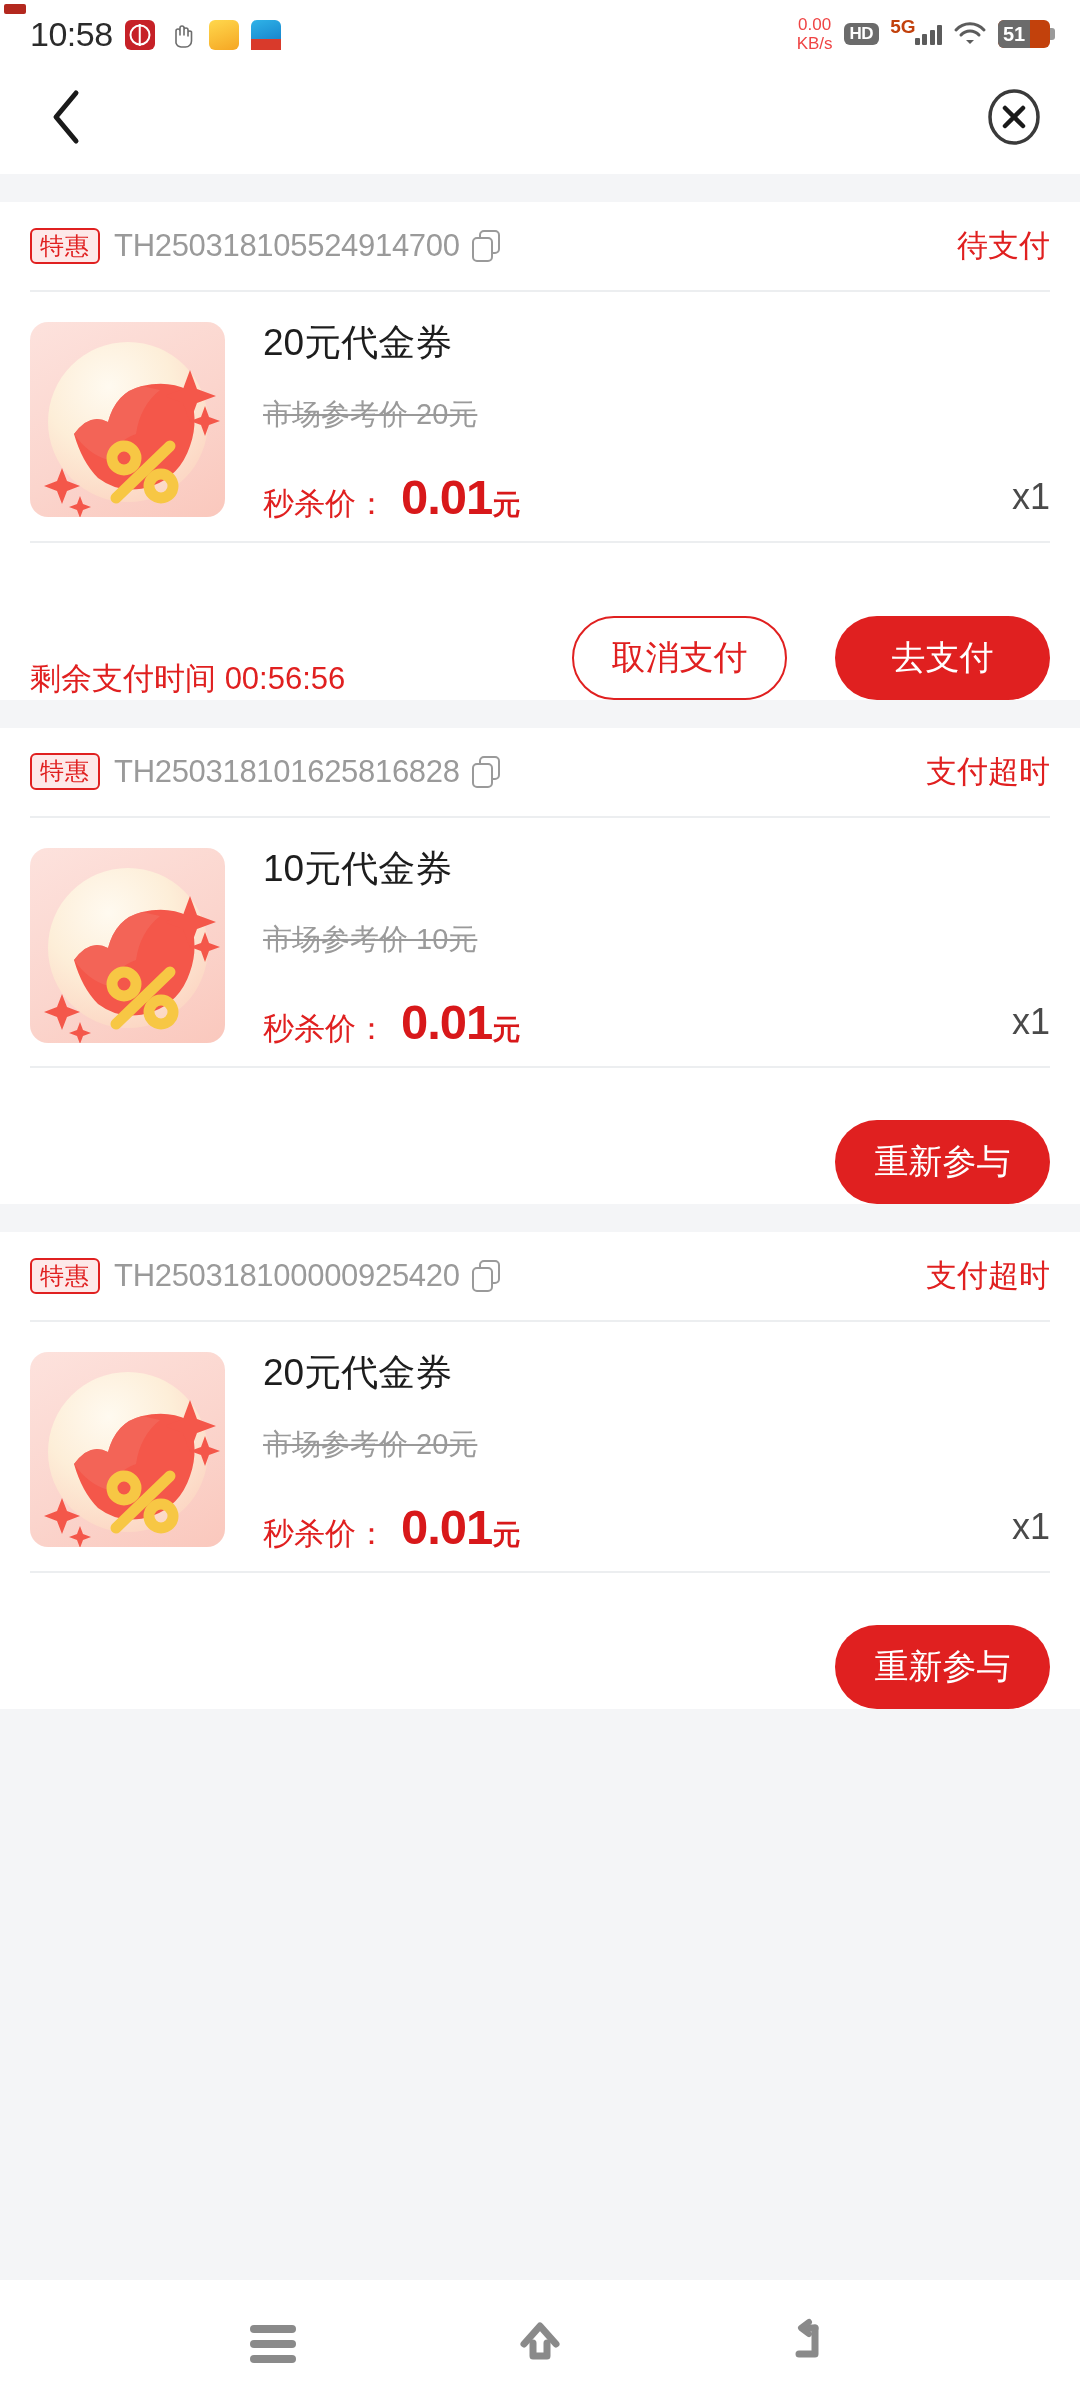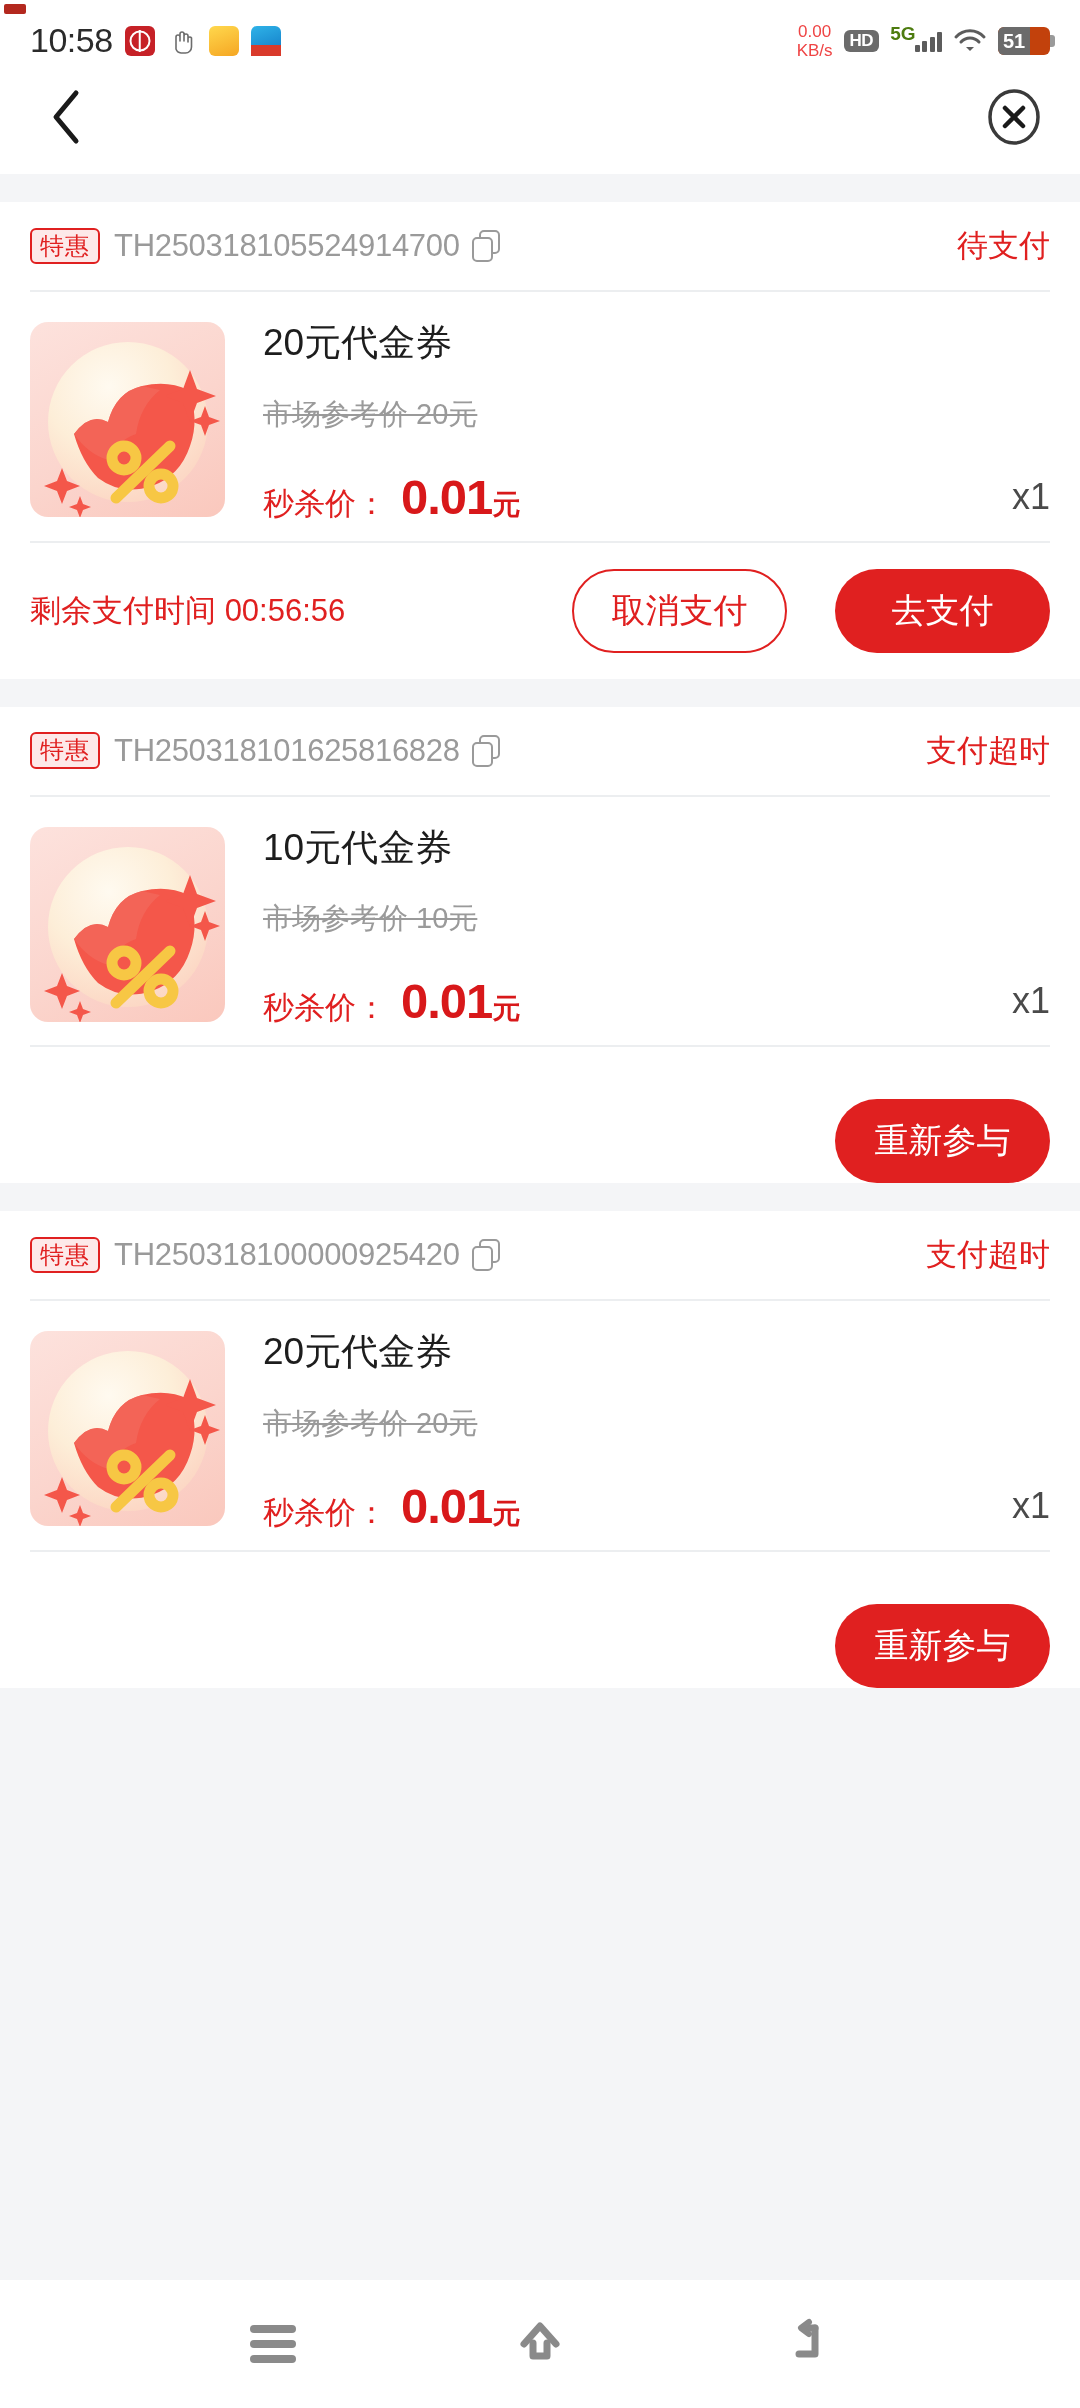"10:58" .statusbar { align-items: flex-end -> flex-start; padding: 4px 30px -> 15px 30px }
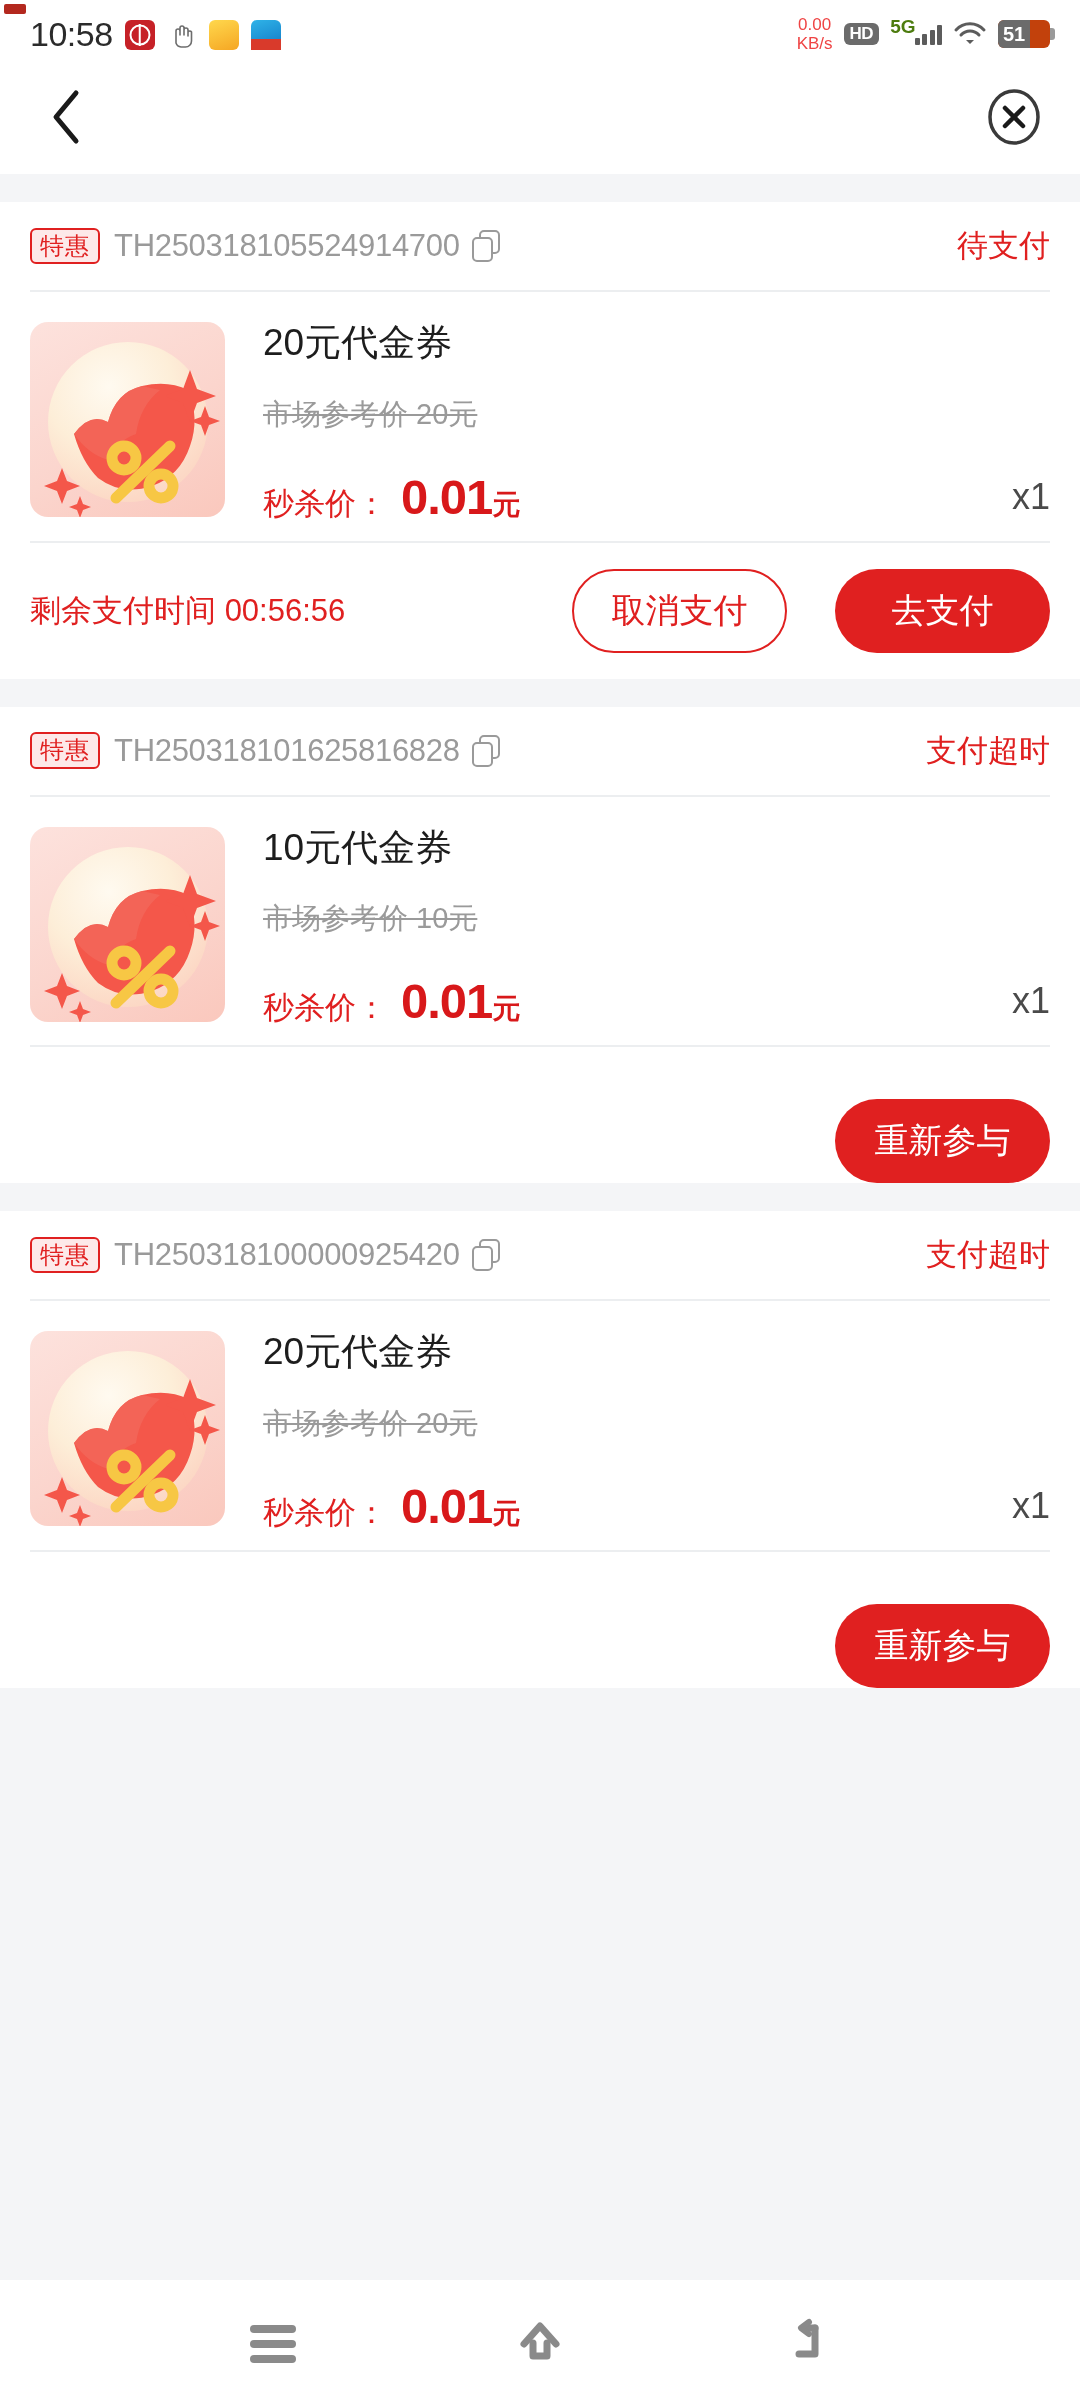"5G" .sb-5g { color: #4d7c0f -> #c2410c }
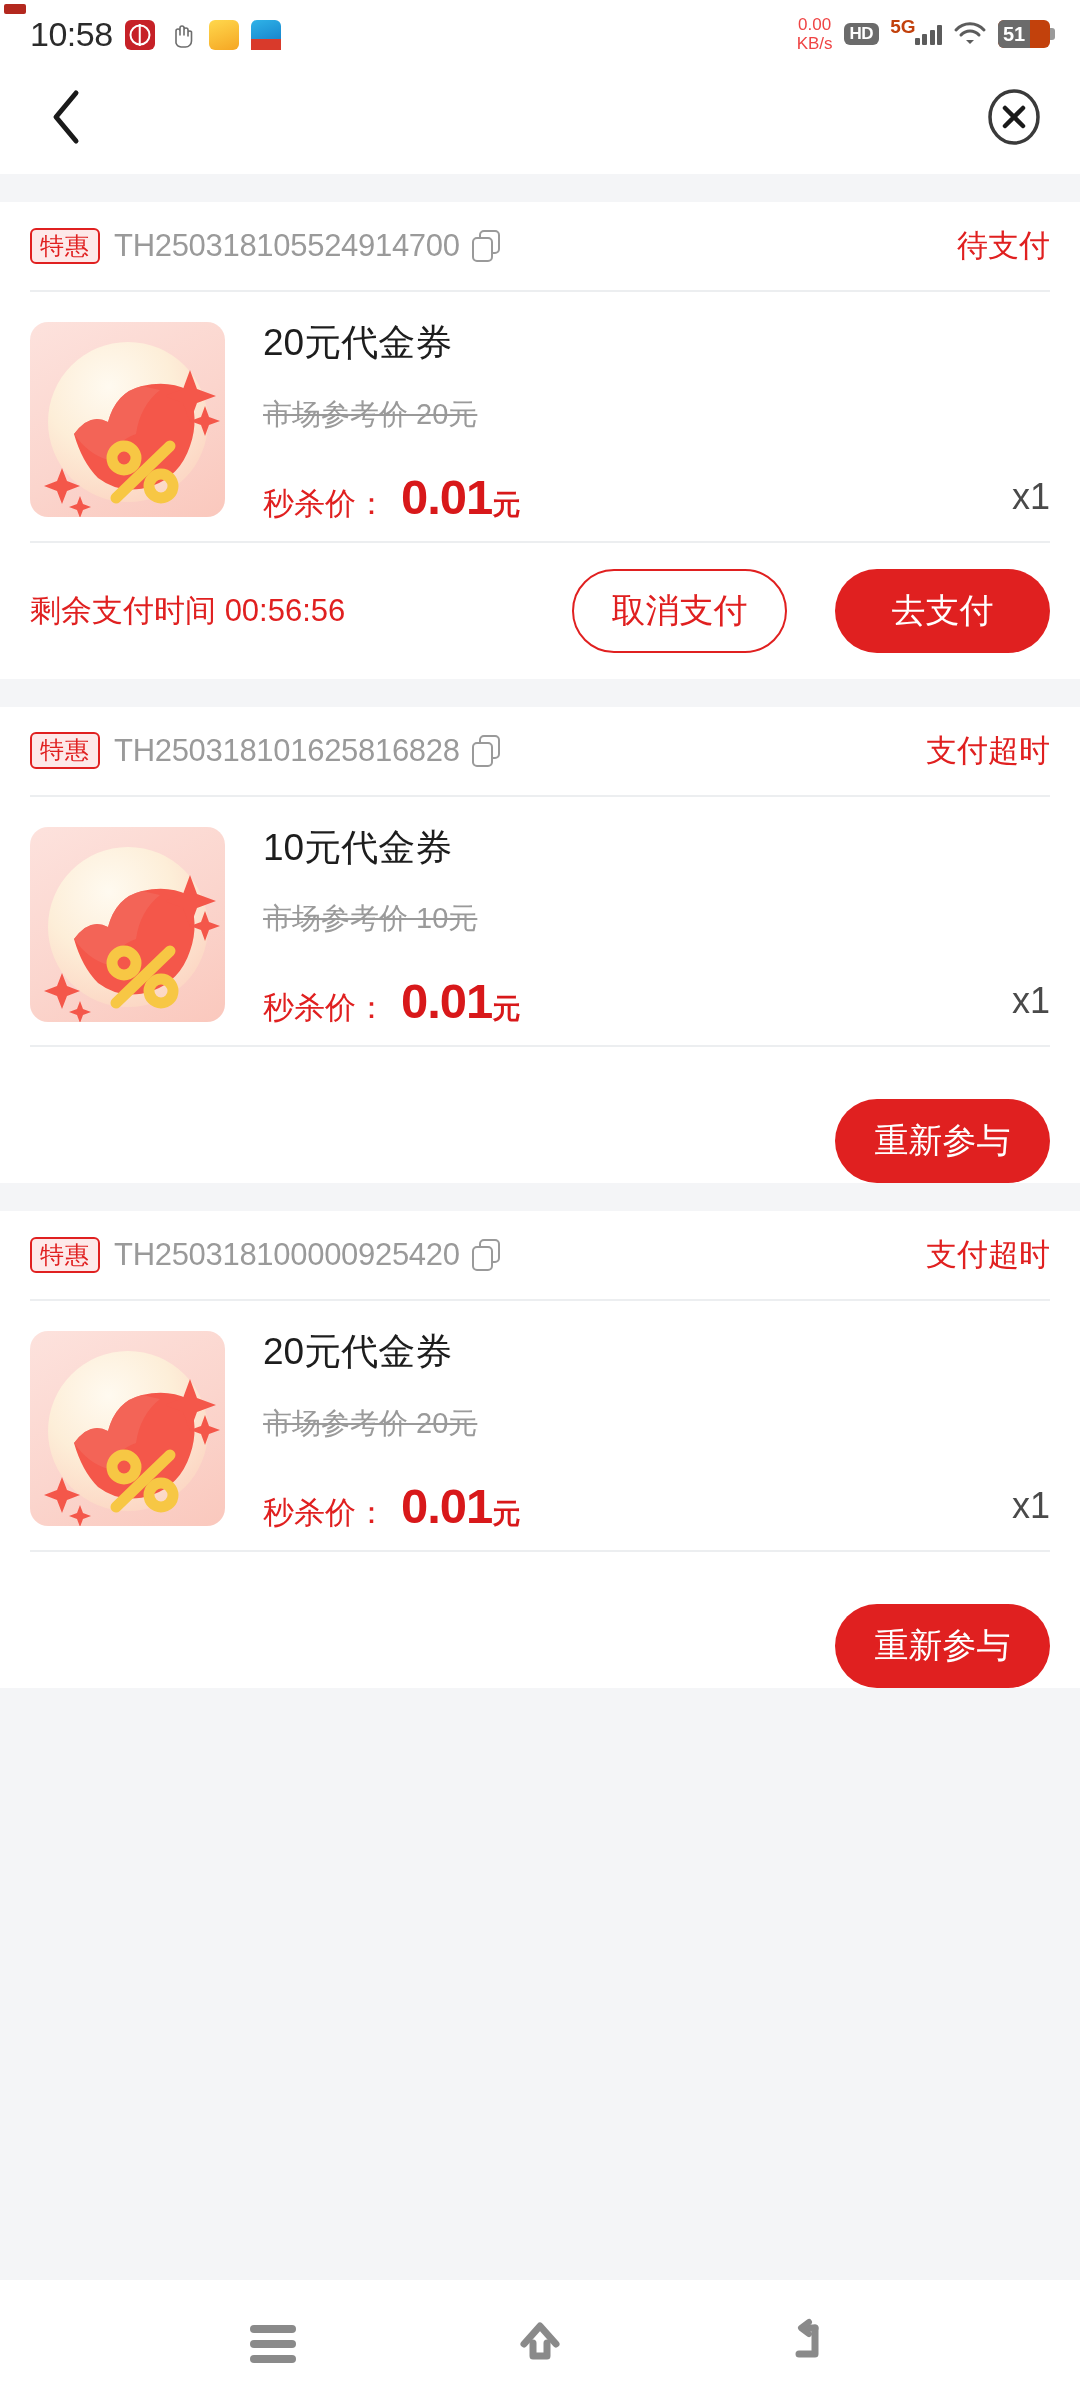"剩余支付时间 00:56:56" .act-row { align-items: center -> flex-end; margin-top: none -> 21px }
